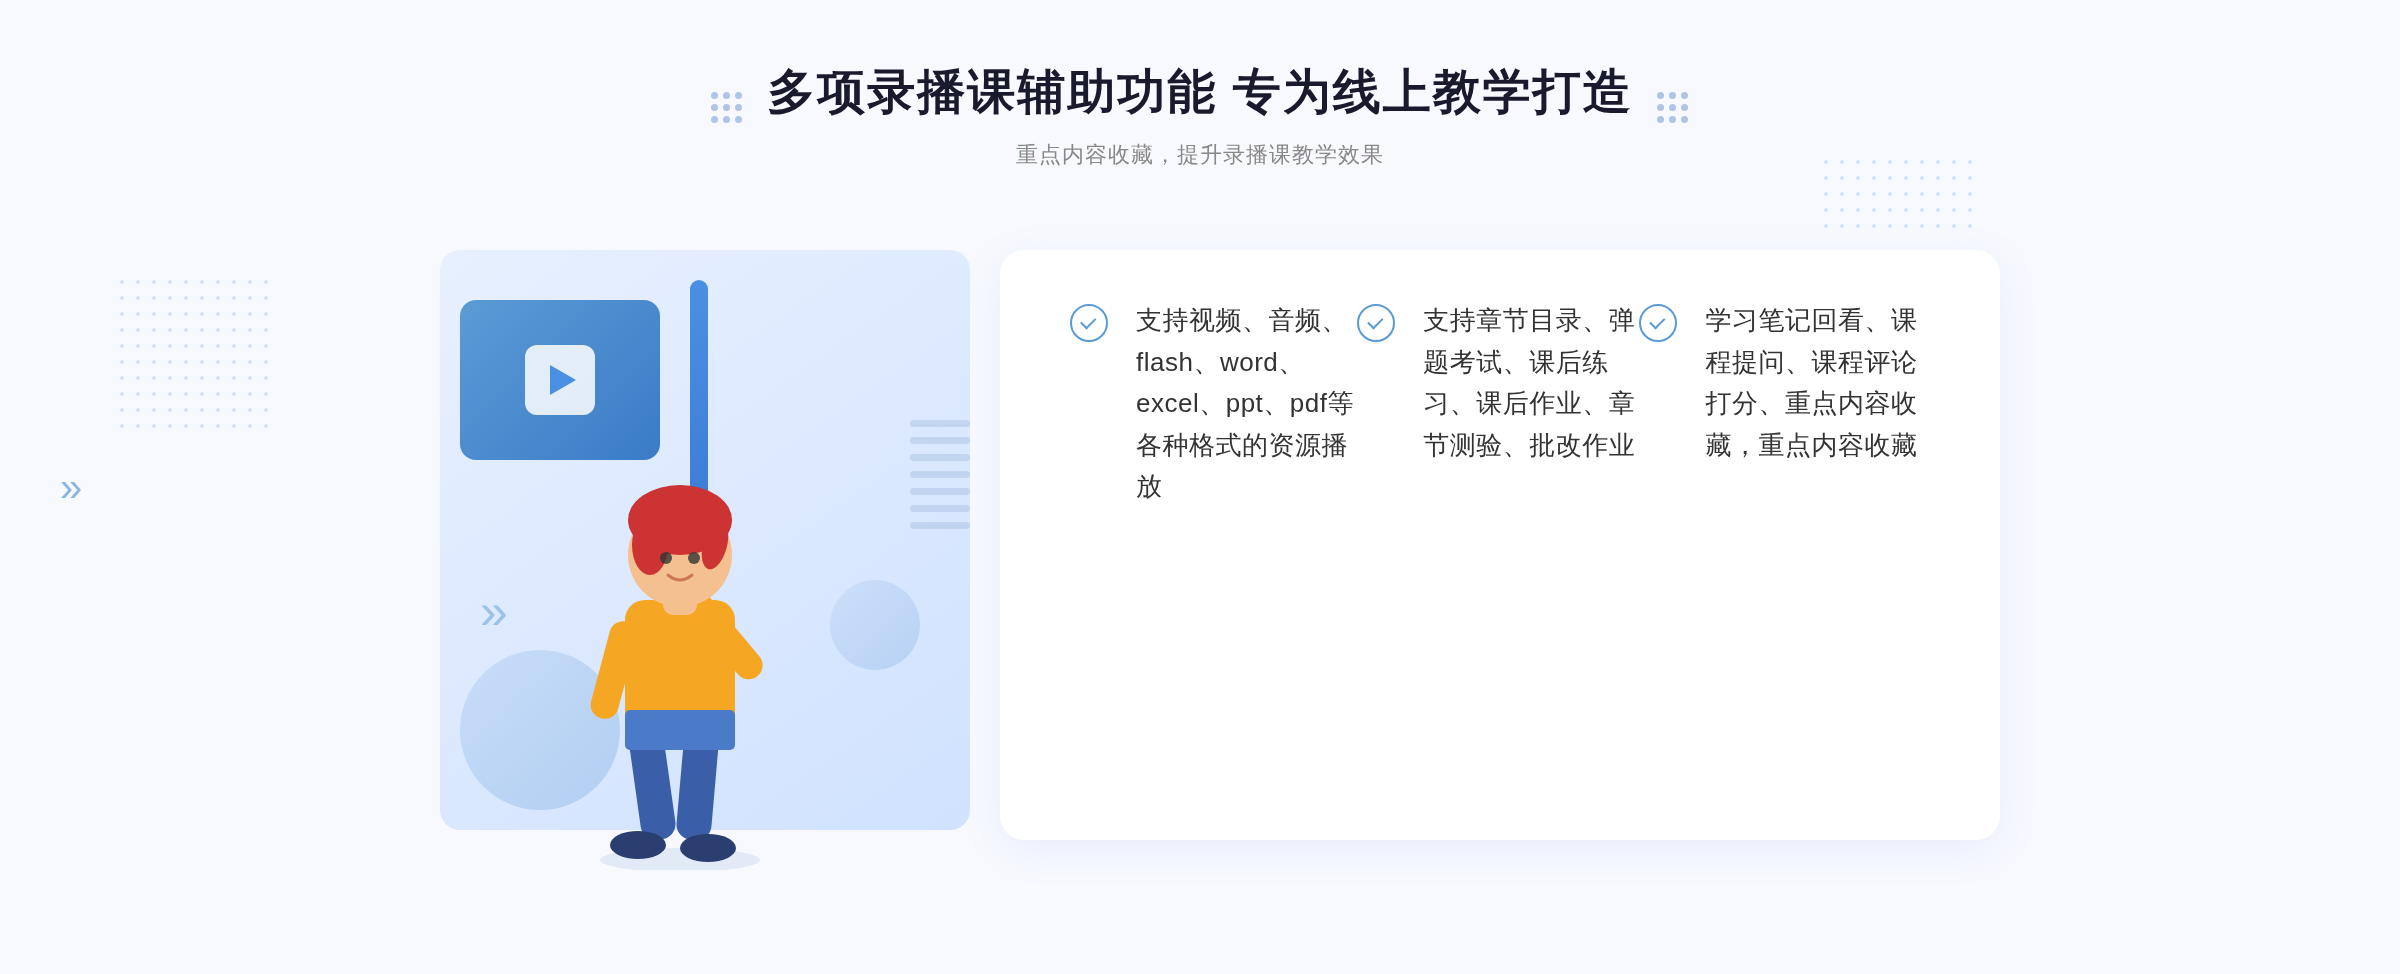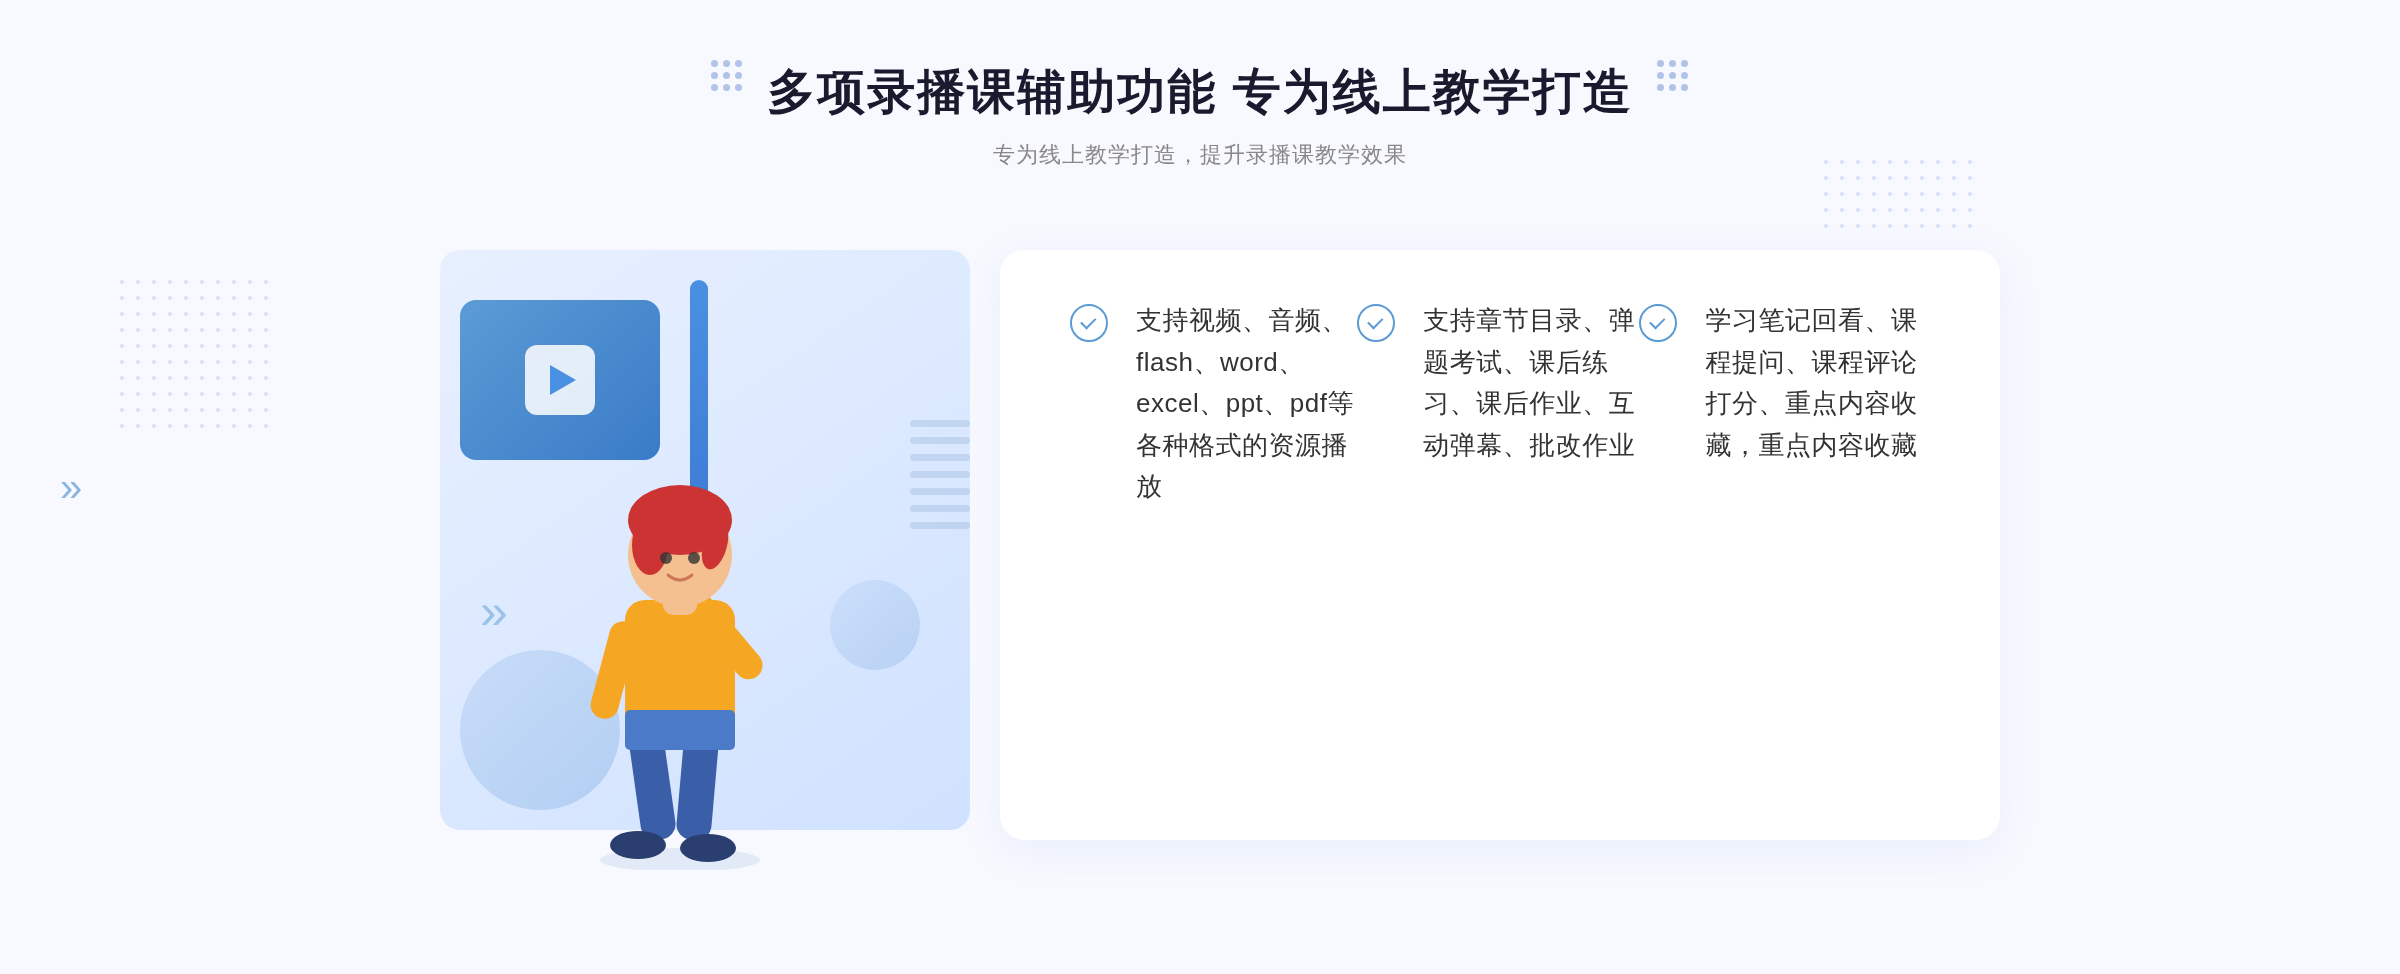"多项录播课辅助功能 专为线上教学打造" .title-wrapper { align-items: flex-start -> flex-end }
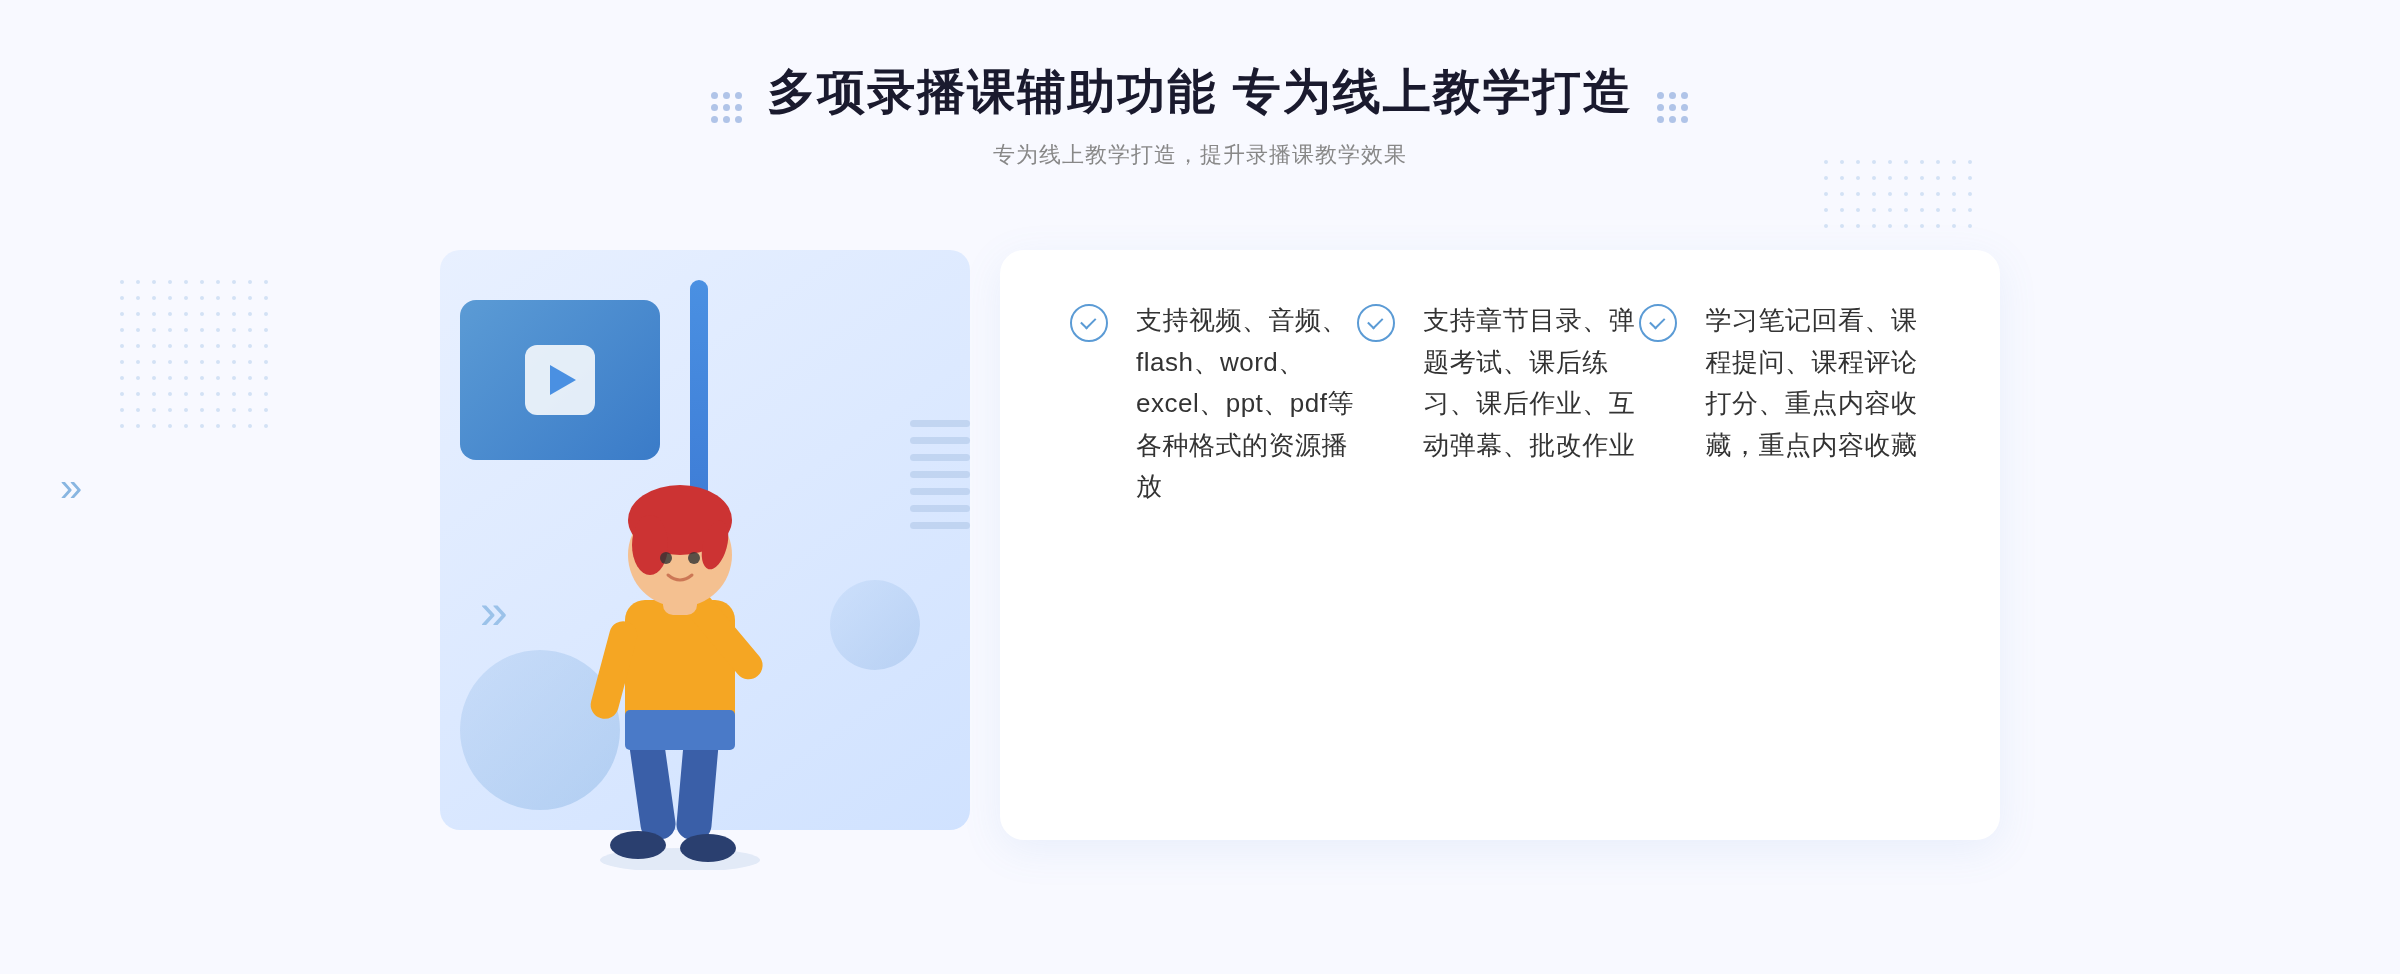"专为线上教学打造，提升录播课教学效果" p.subtitle { text: 专为线上教学打造 -> 重点内容收藏 }
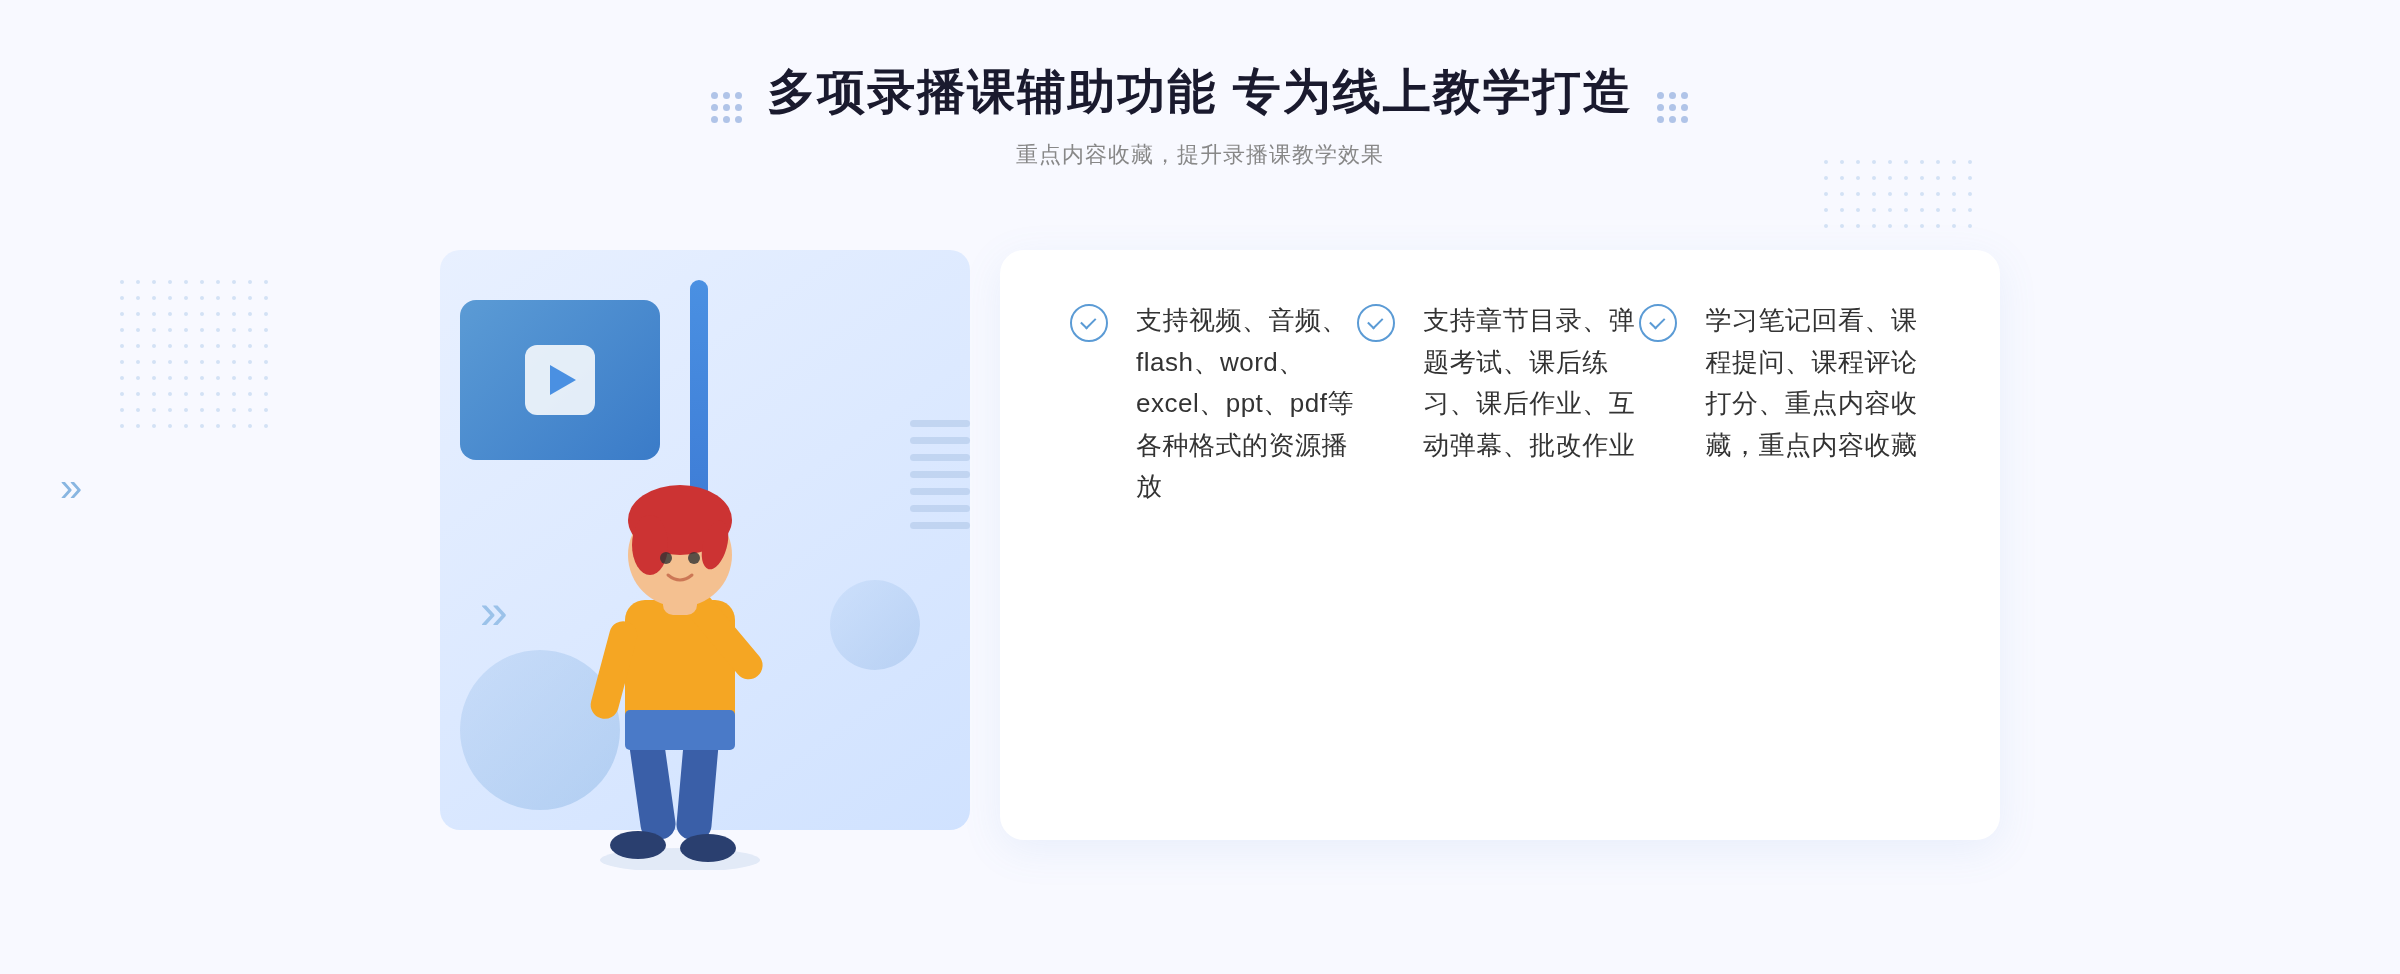"支持章节目录、弹题考试、课后练习、课后作业、互动弹幕、批改作业" span.feature-text { text: 互动弹幕 -> 章节测验 }
